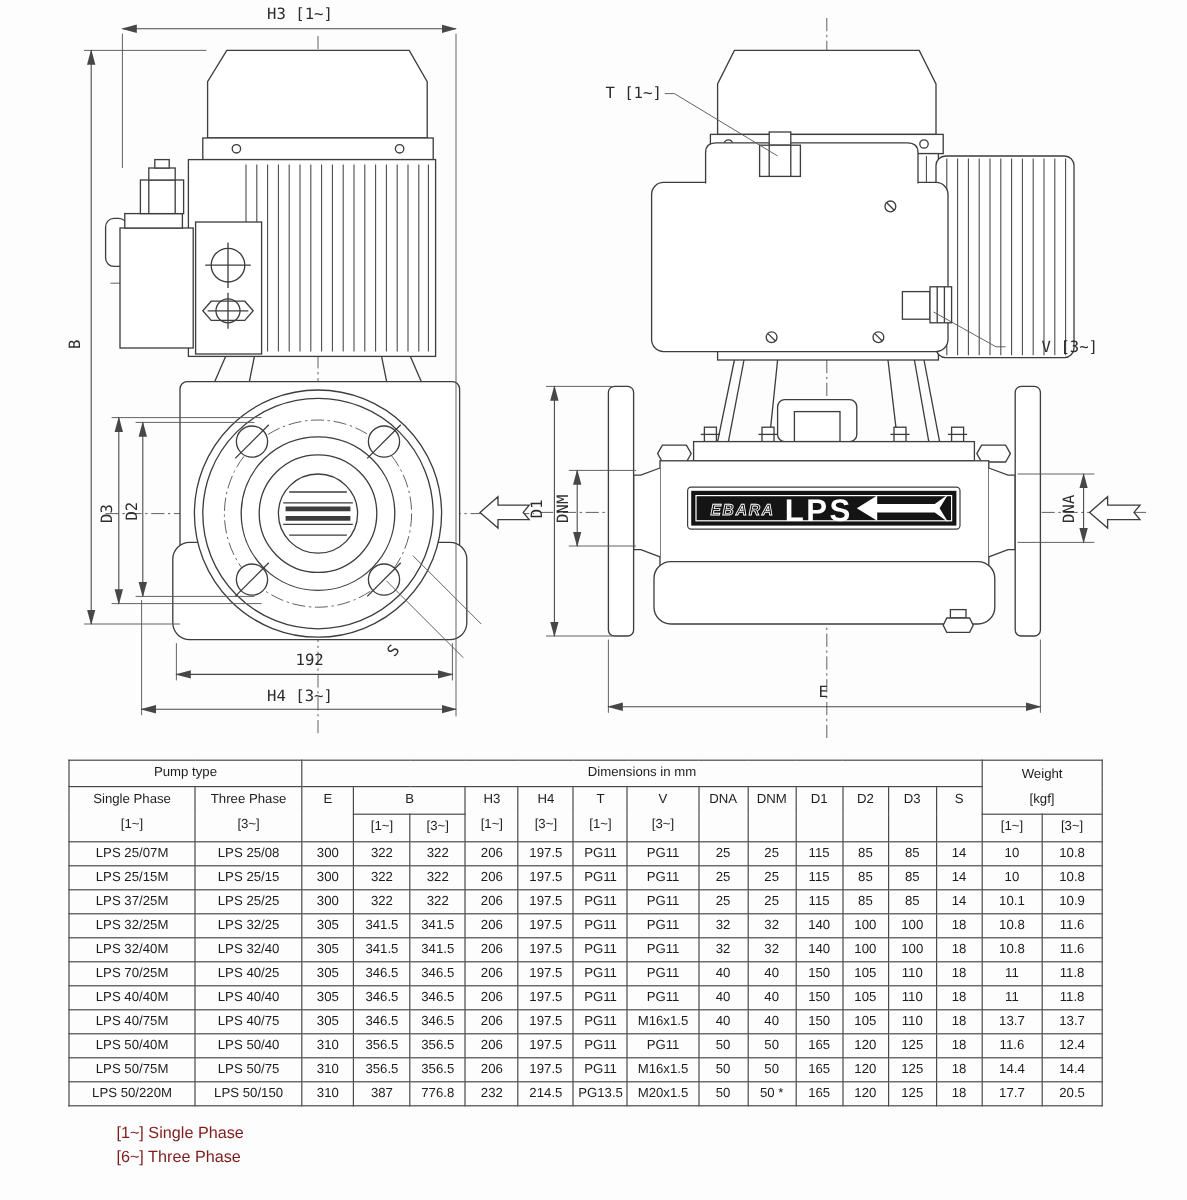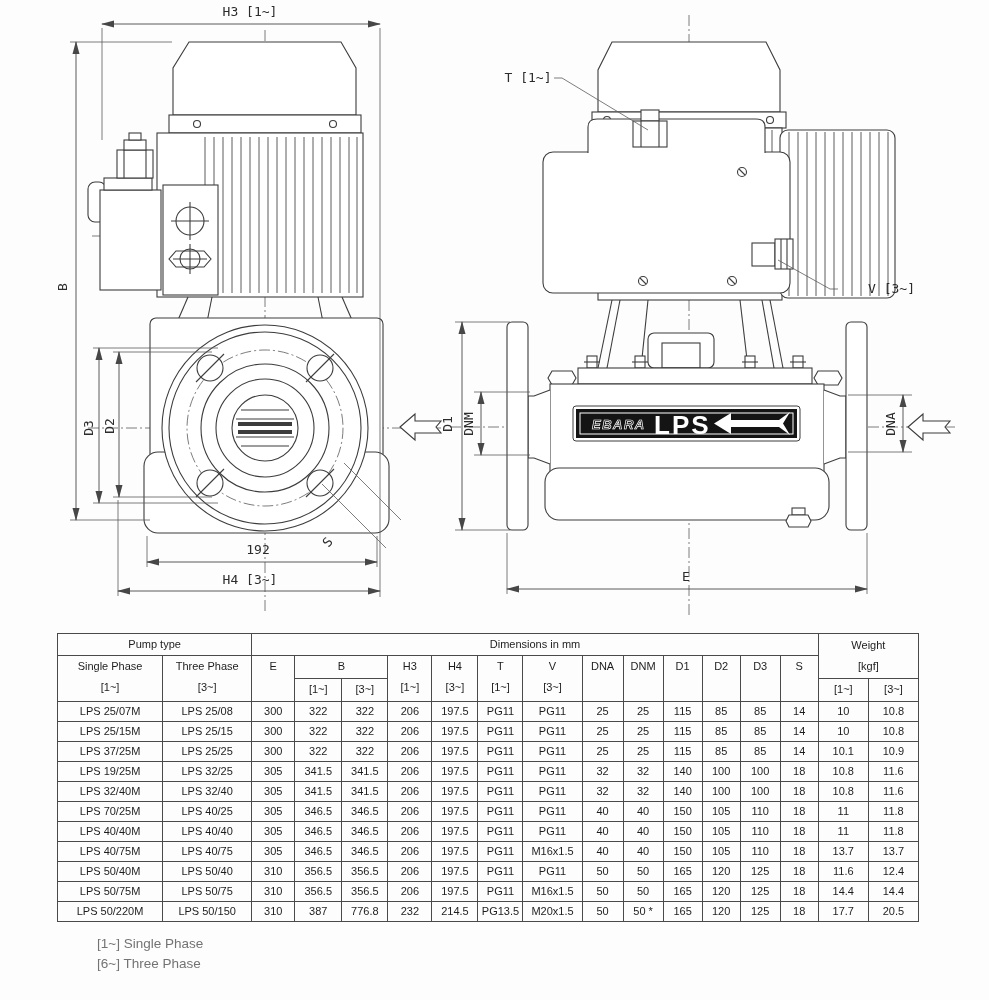"LPS 19/25M" td { text: 19/25M -> 32/25M }
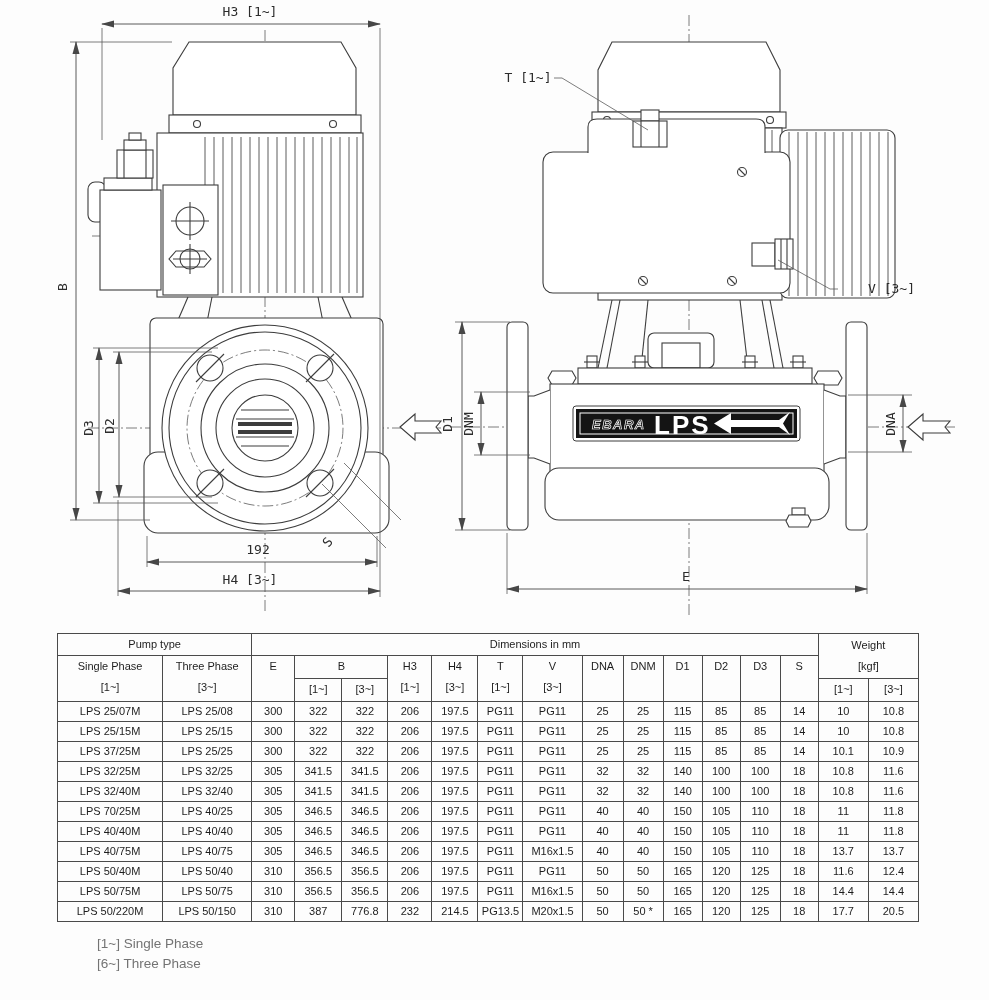"[1~] Single Phase" #footnotes { color: #737373 -> #7f1d1d }
